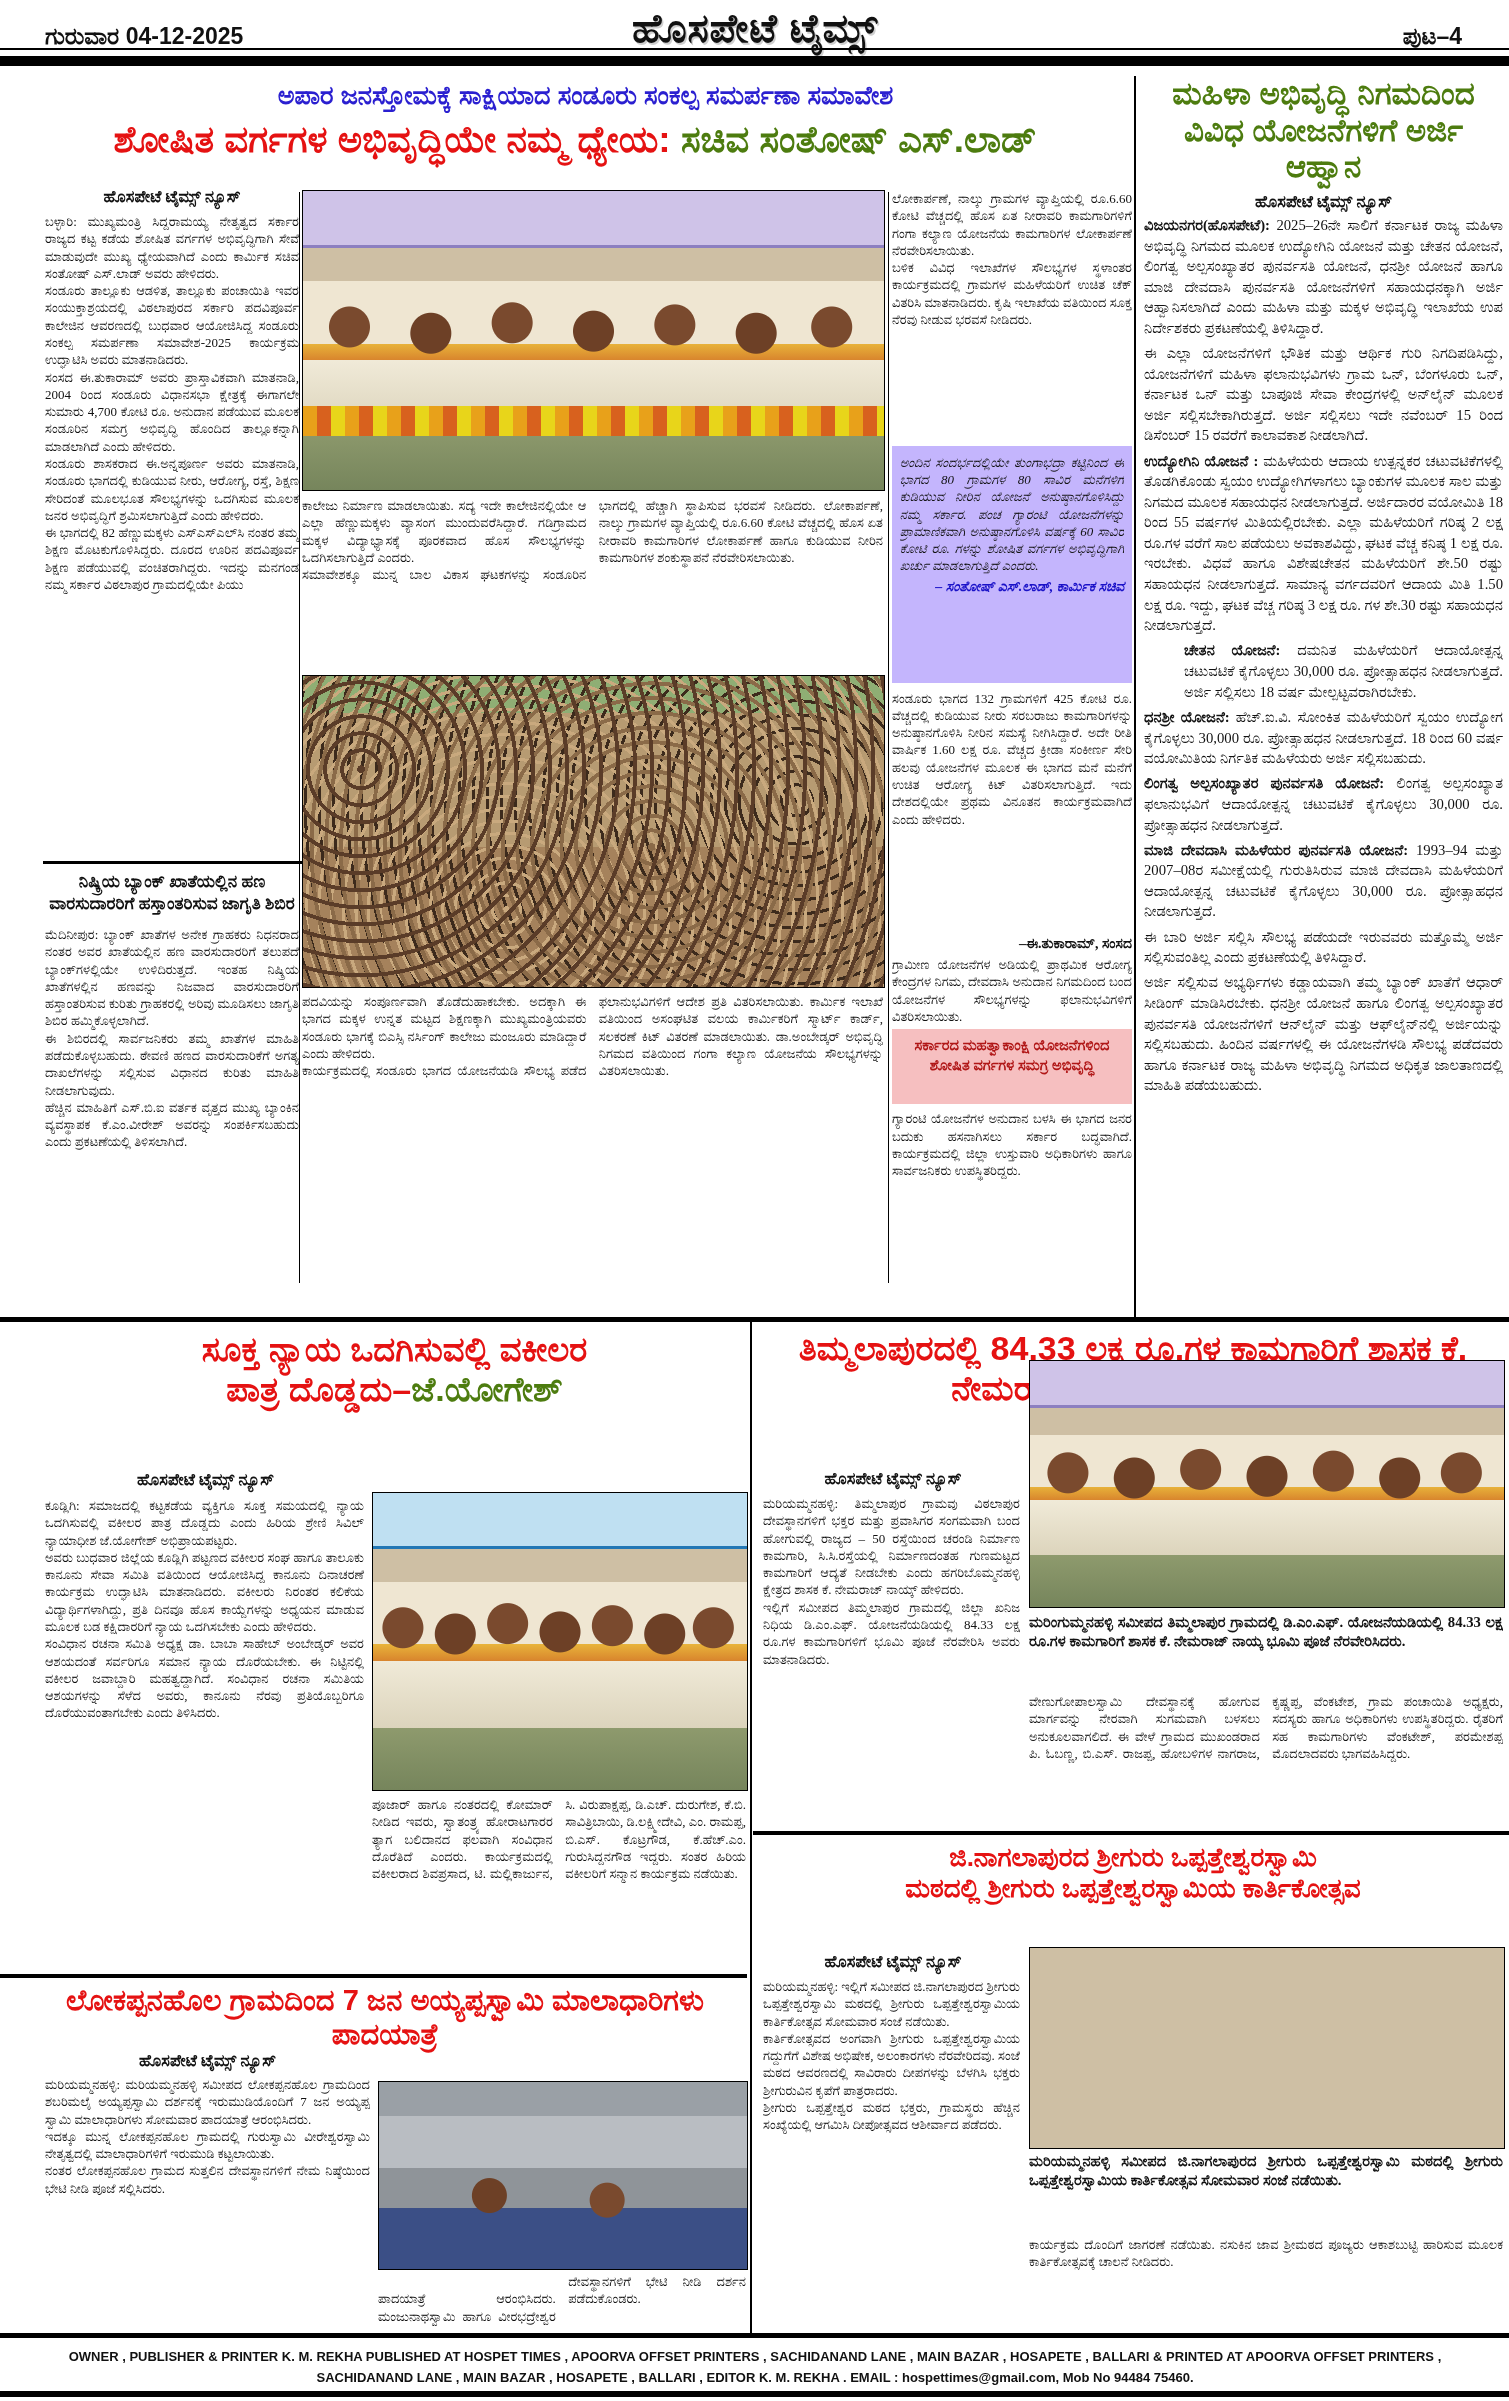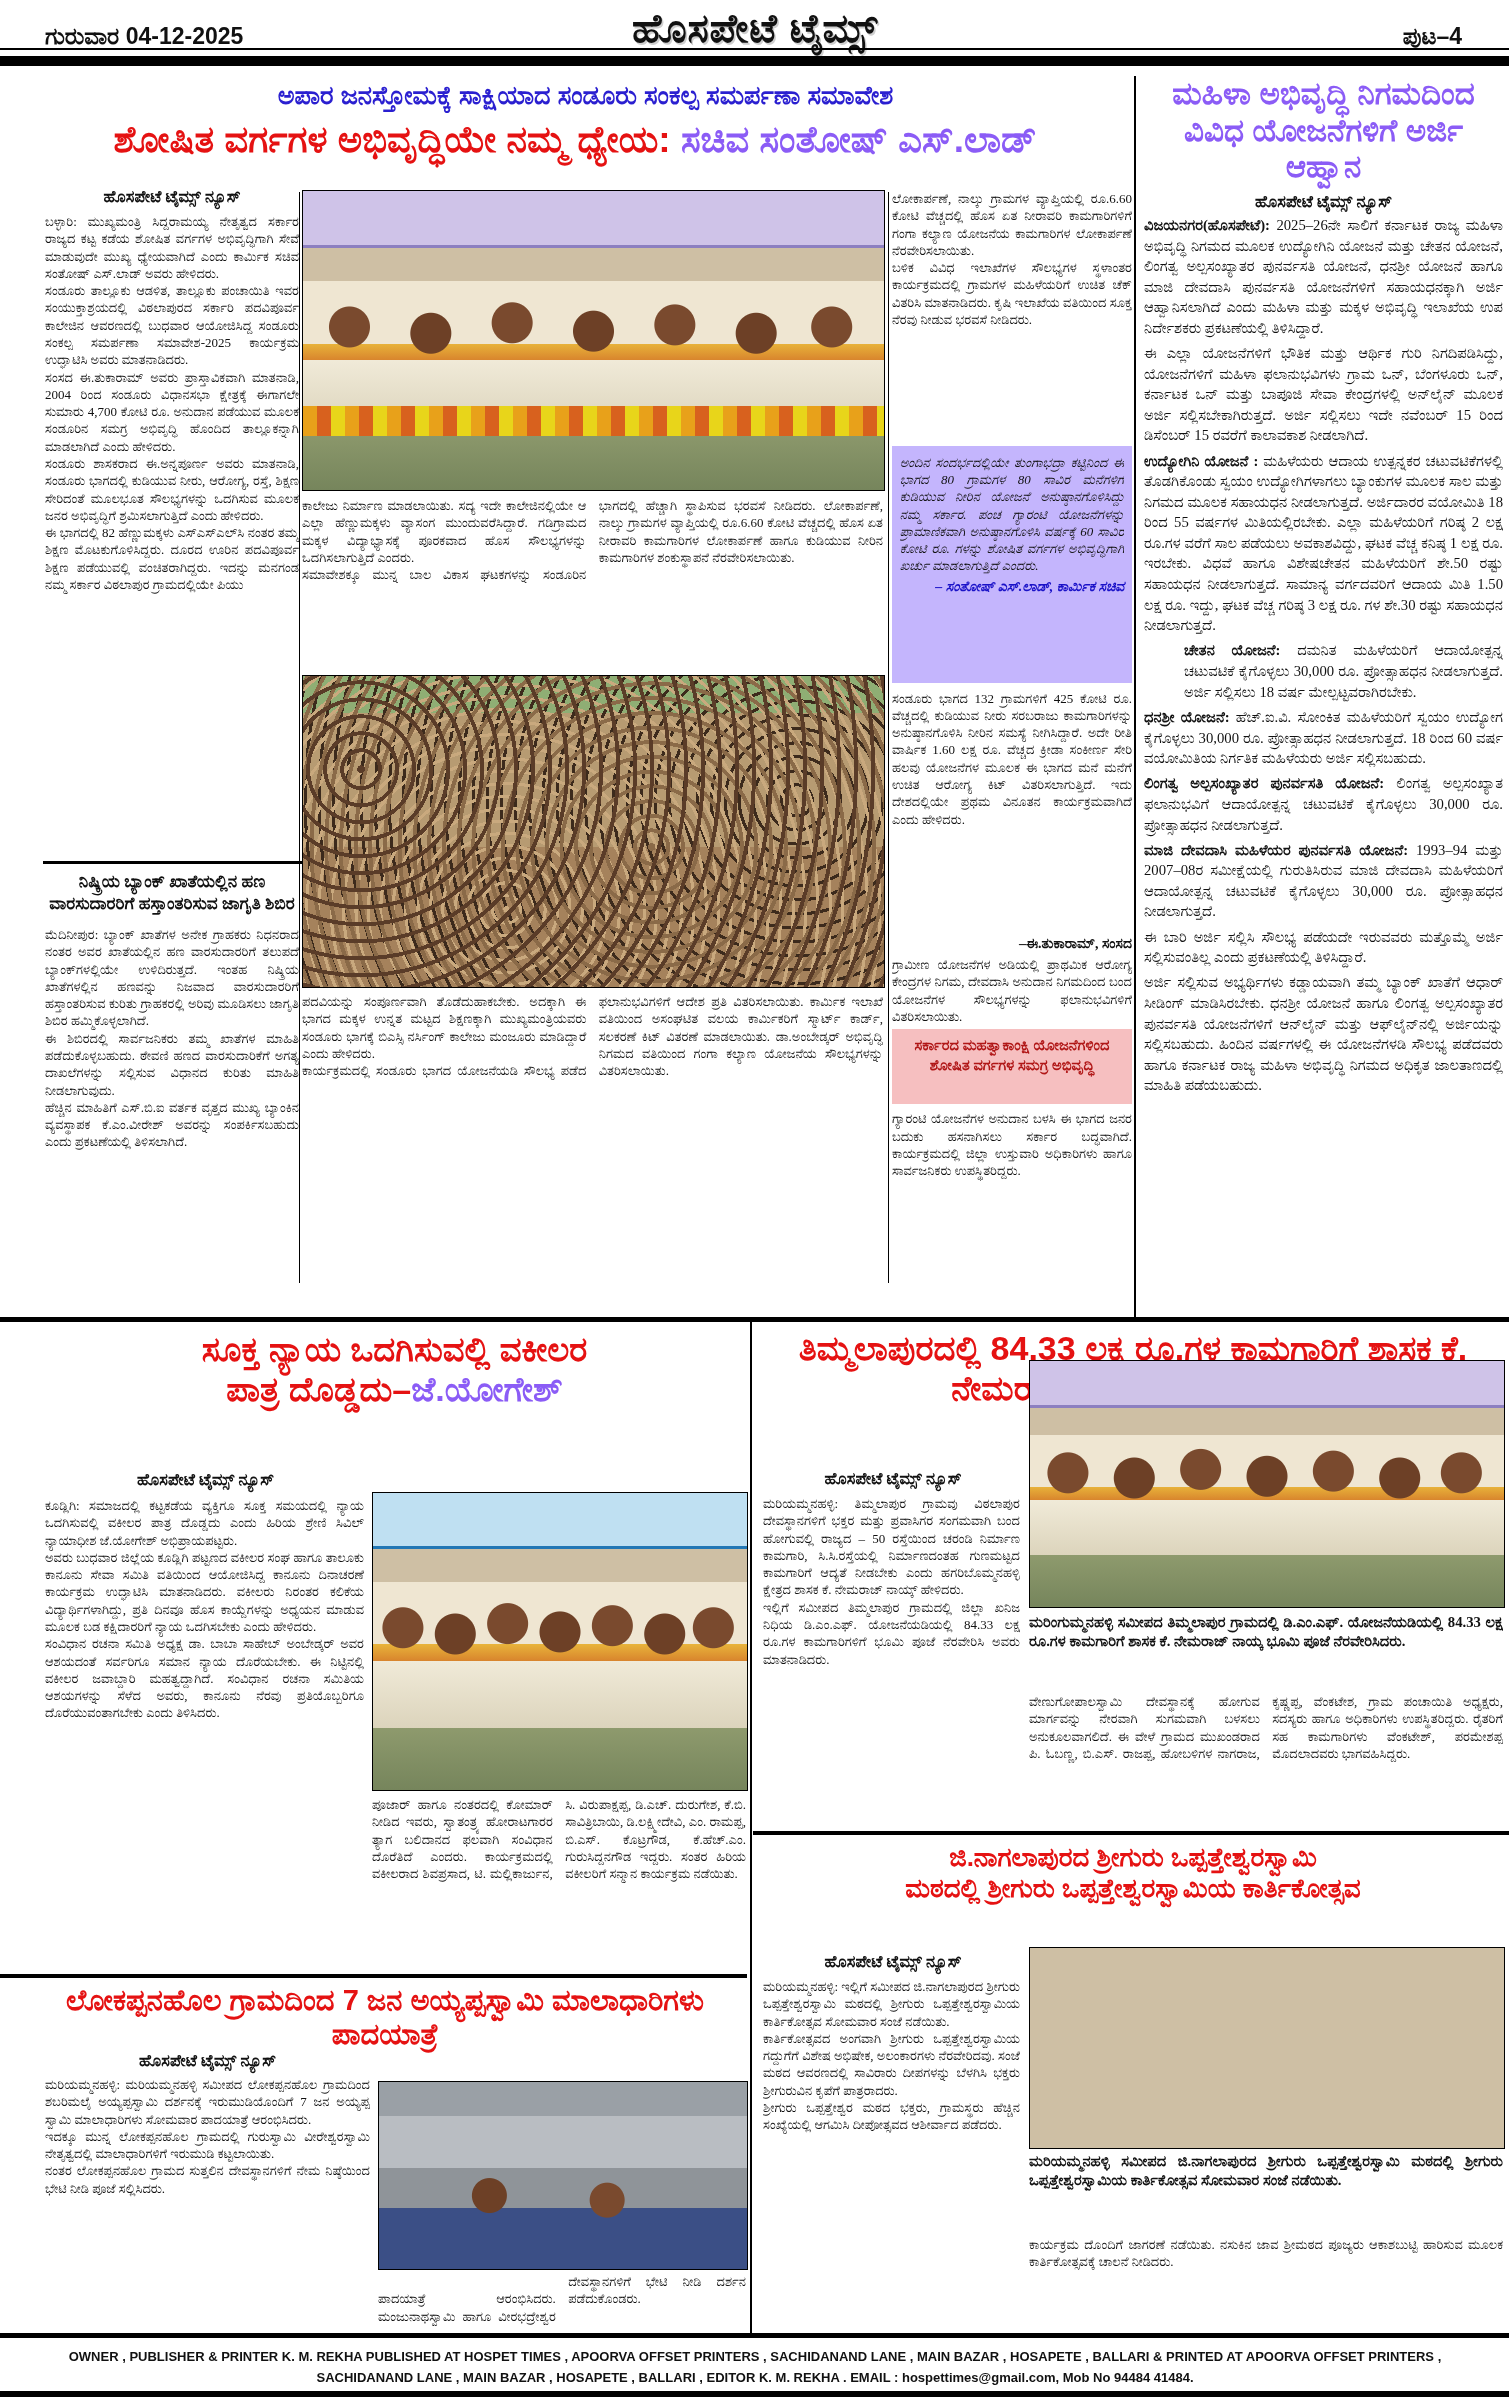"ಮಹಿಳಾ ಅಭಿವೃದ್ಧಿ ನಿಗಮದಿಂದ ವಿವಿಧ" .hl-blue { color: #8b5cf6 -> #4d7c0f }
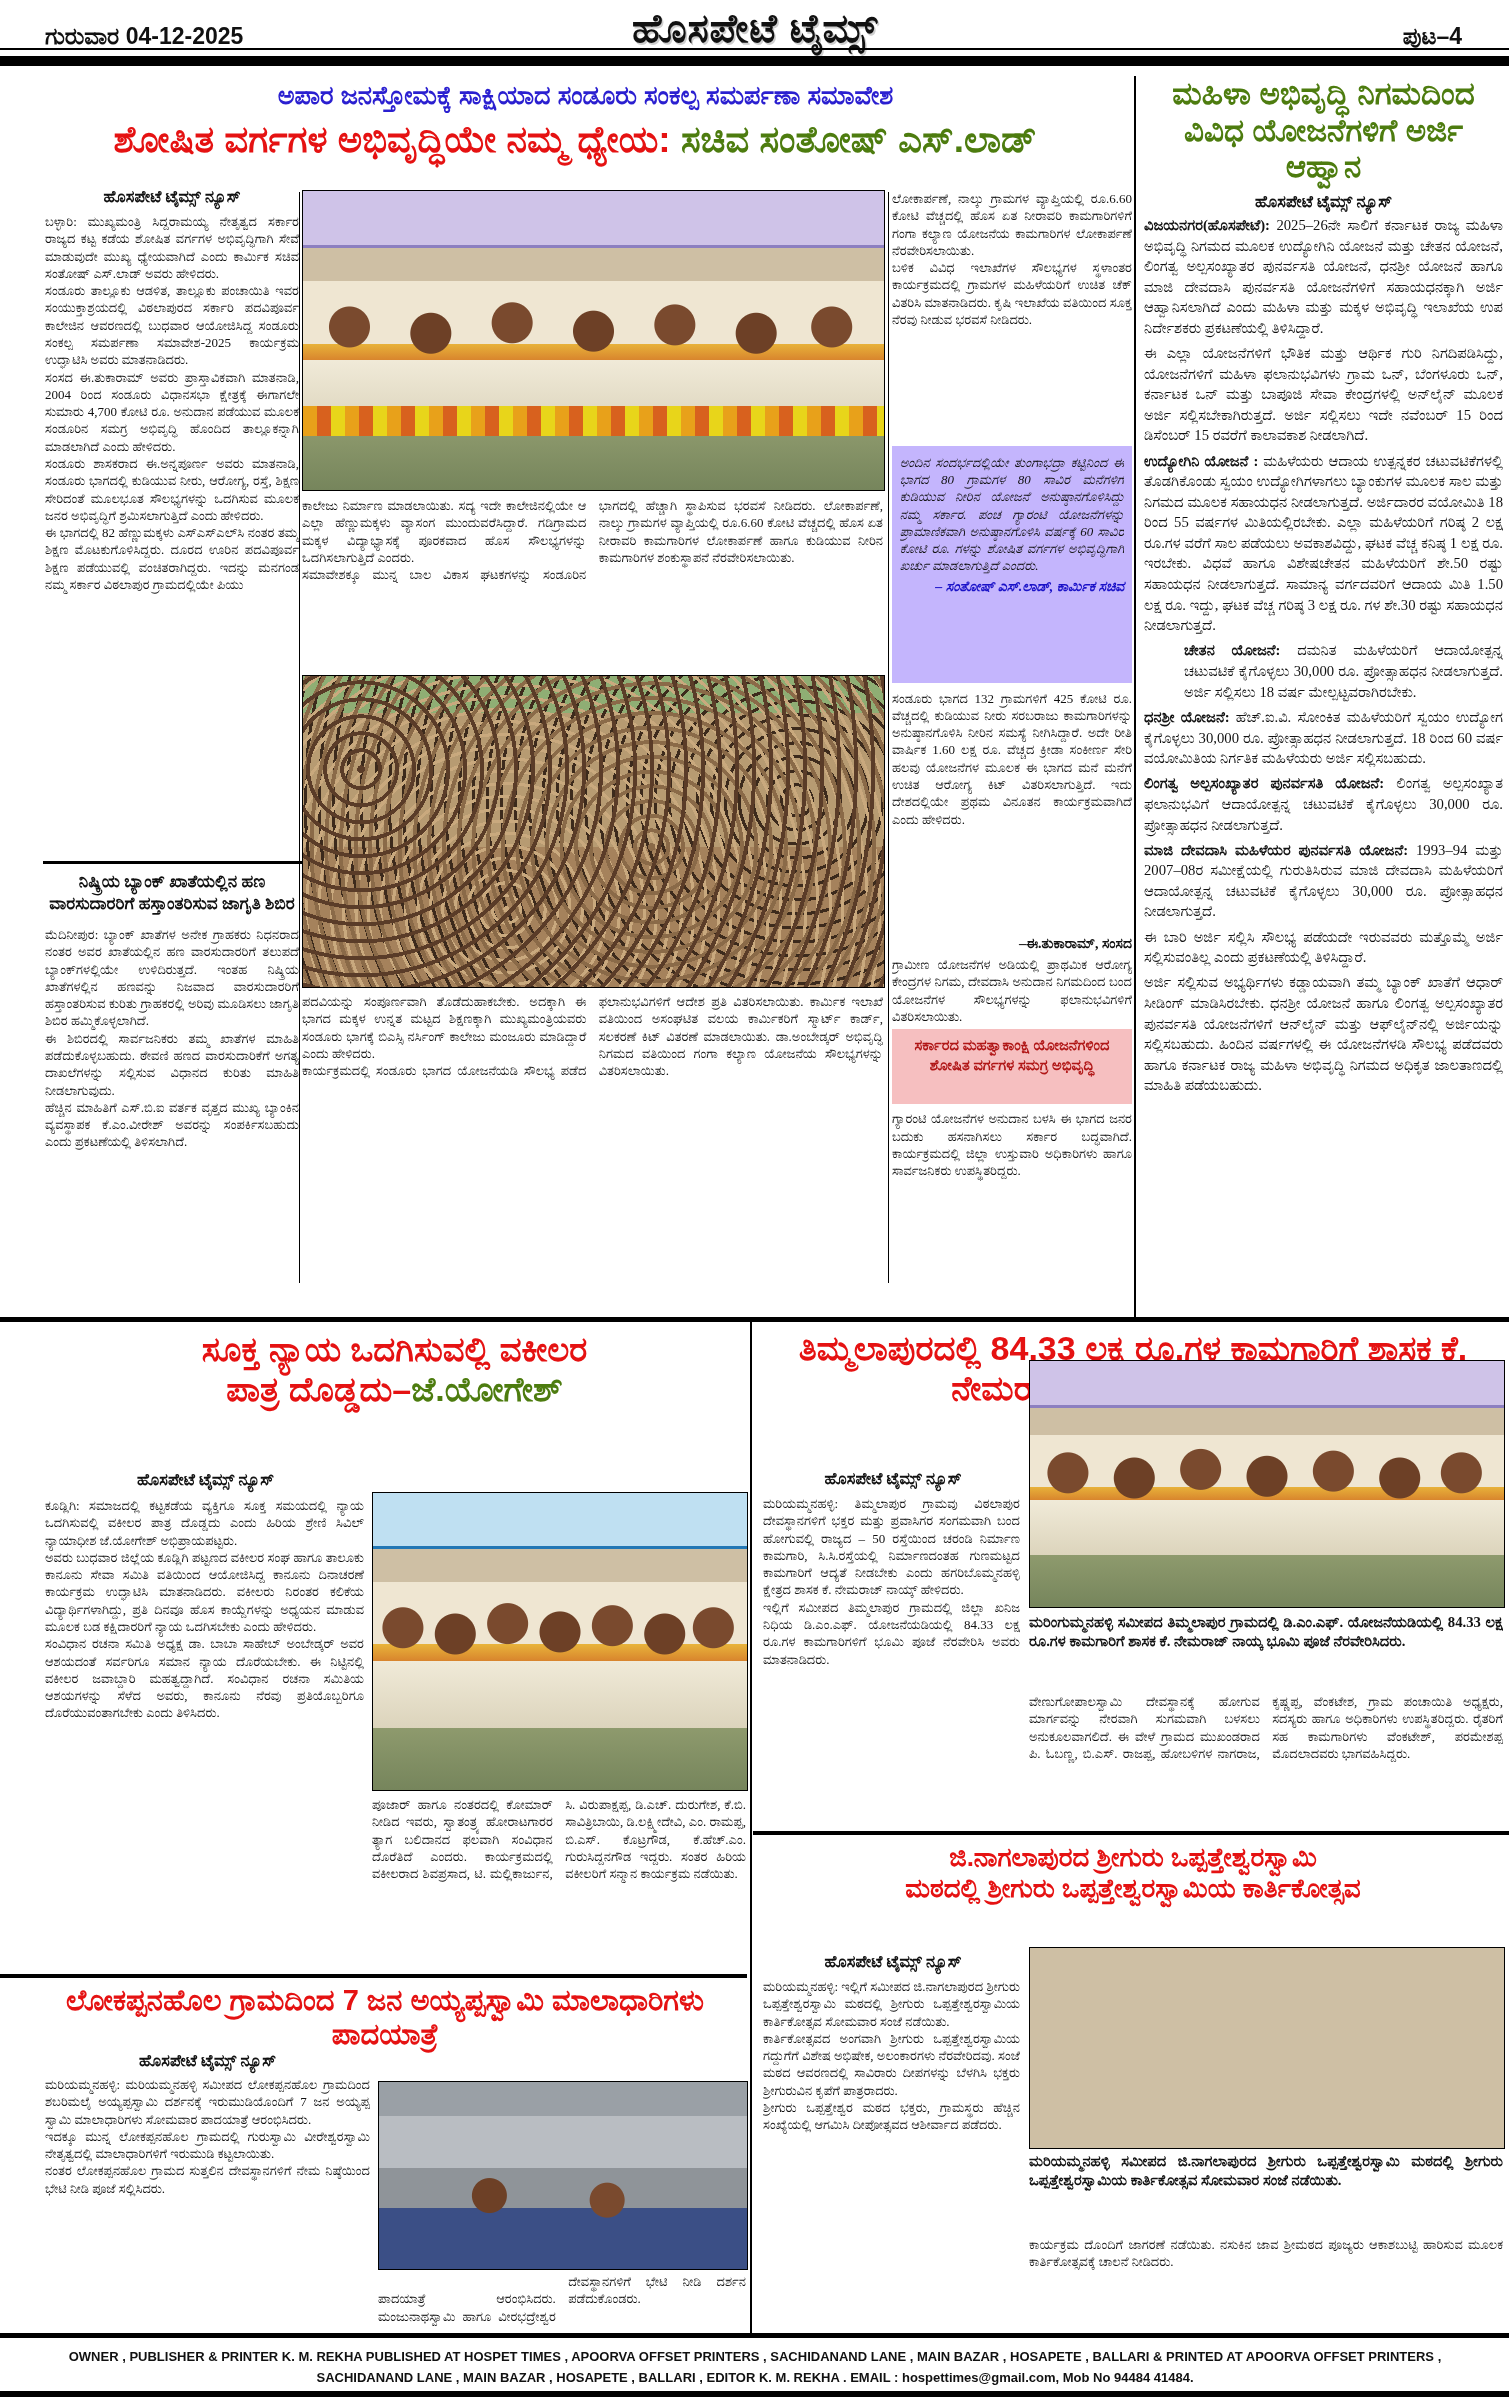"SACHIDANAND LANE , MAIN BAZAR" div.footer-line { text: 41484 -> 75460 }
